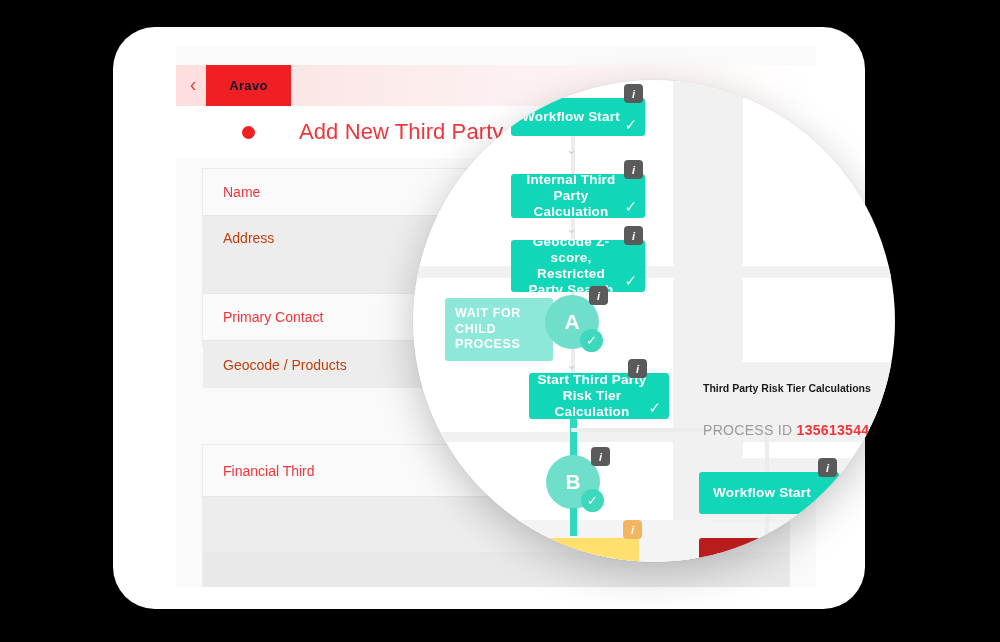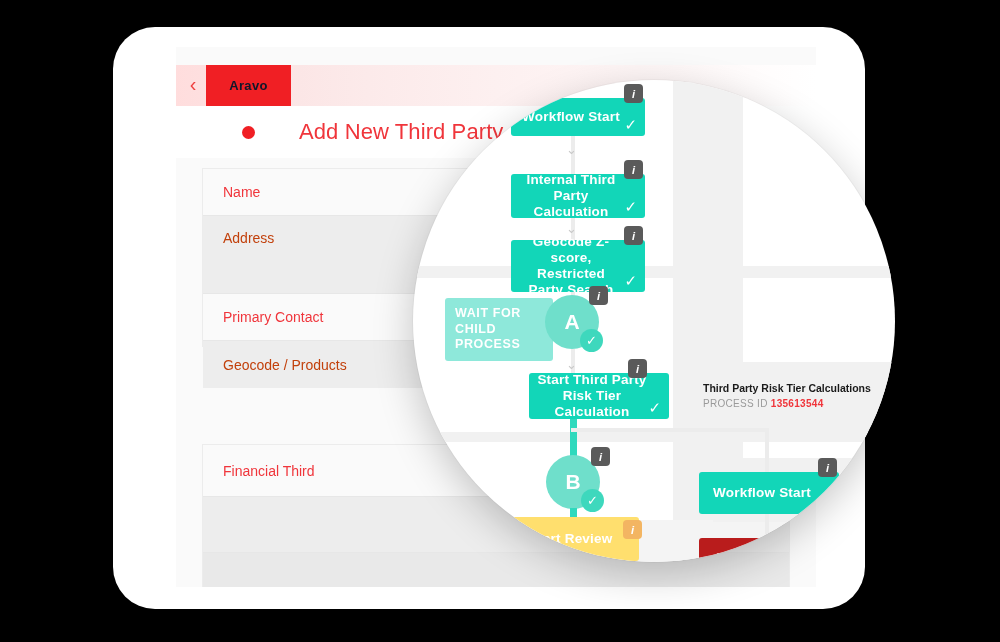"PROCESS ID 135613544" .proc-id { font-size: 10px -> 14px; margin-top: none -> 24px }
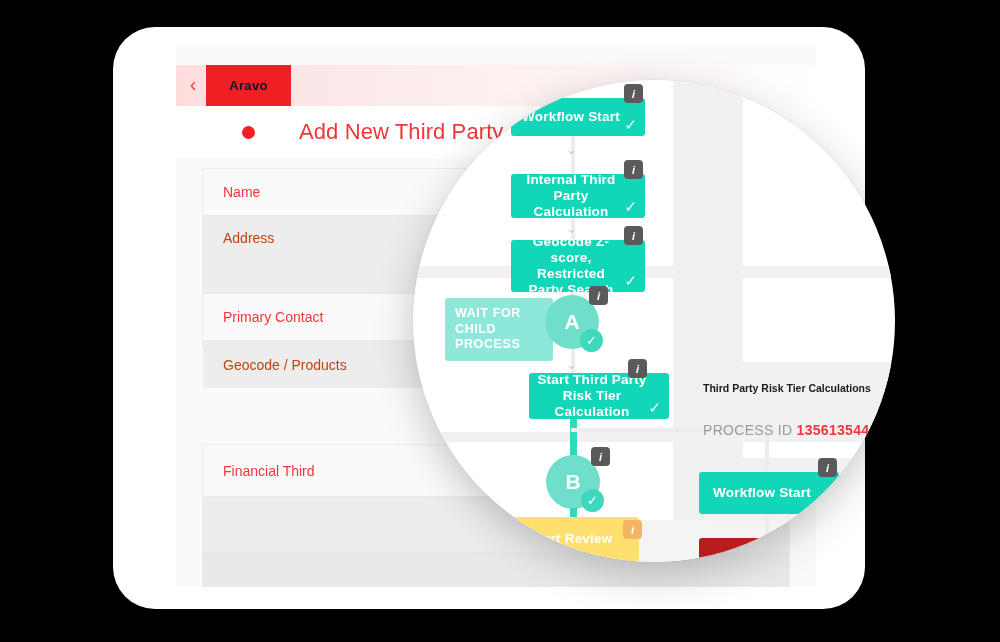"Expert Review" div.wf-node { top: 437px -> 458px }
